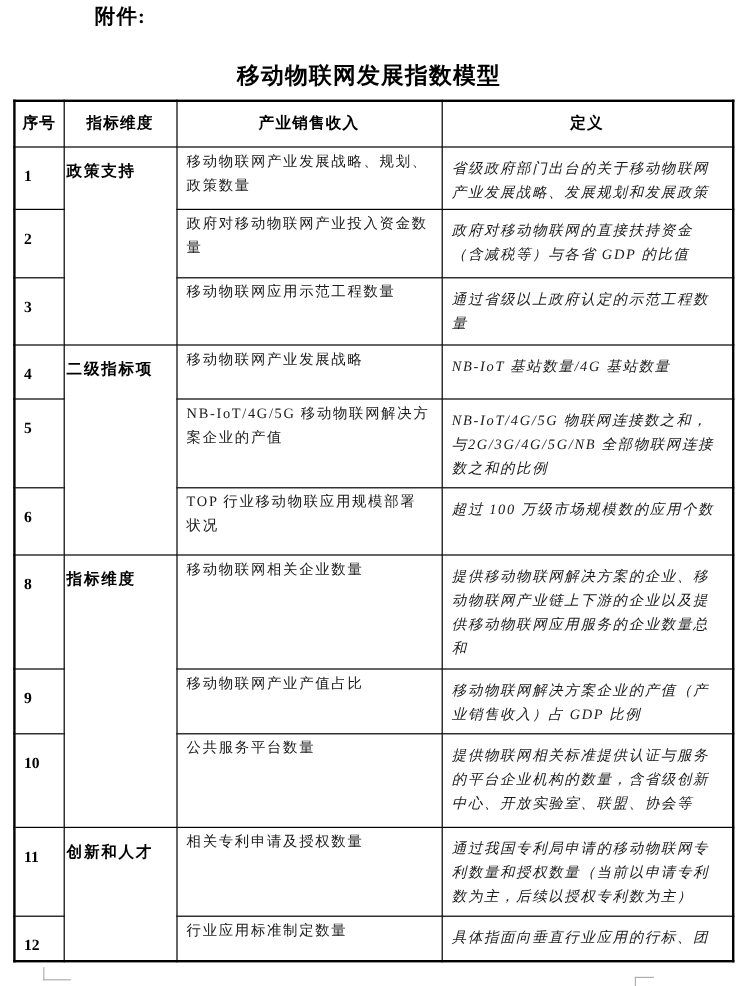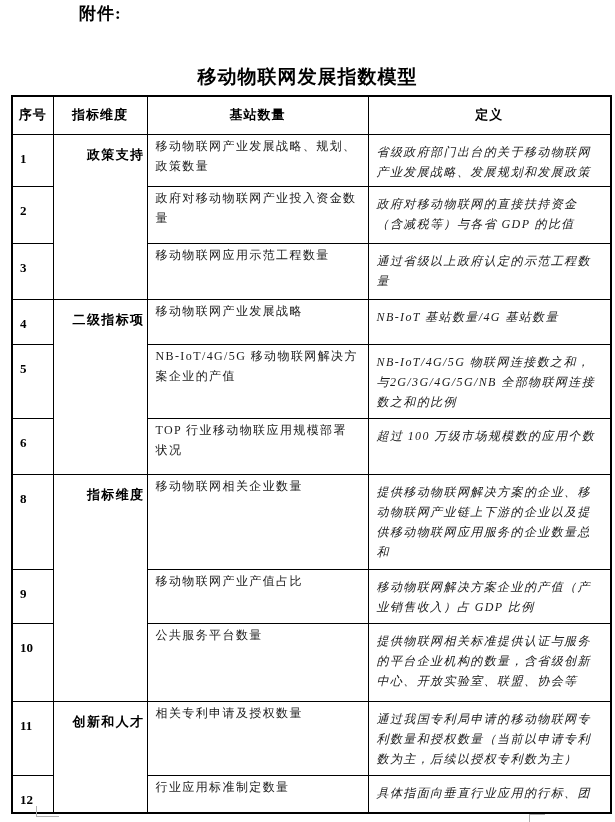"移动物联网发展指数模型" .doc-title { margin-top: 14px -> none }
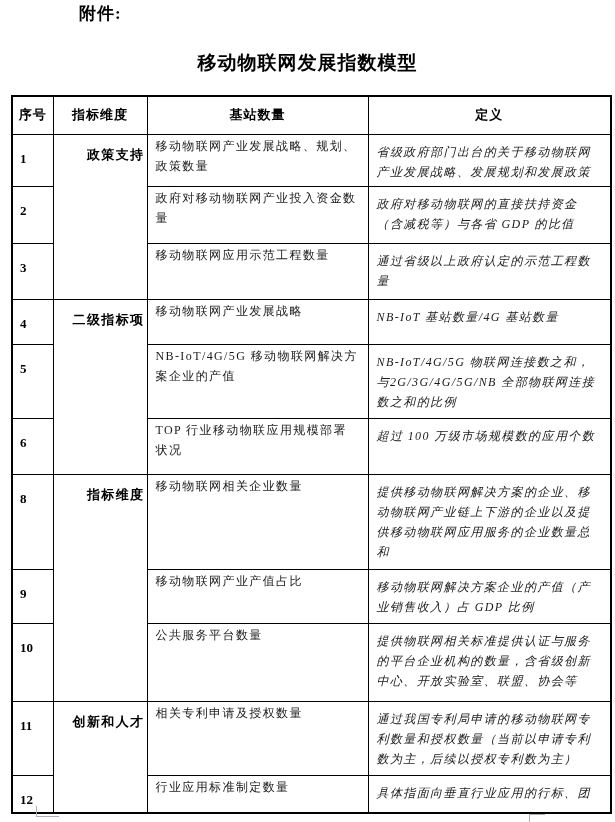"序号" table.index-table { top: 95px -> 83px }
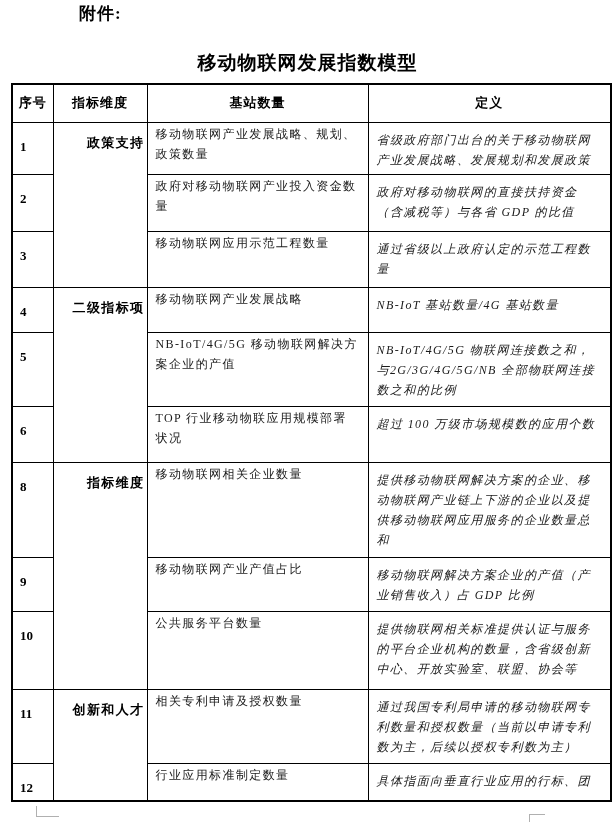"基站数量" th { text: 基站数量 -> 产业销售收入 }
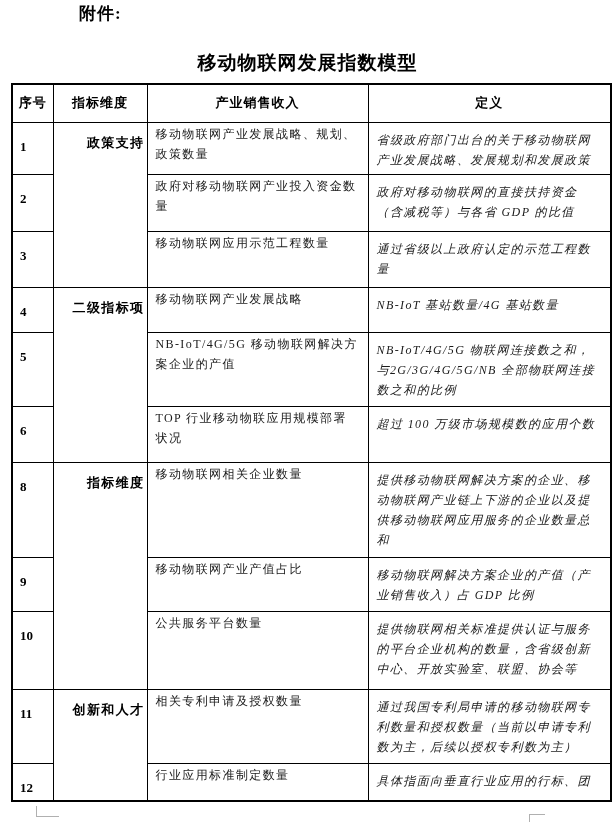"政策支持" td.c-dim { text-align: right -> left }
